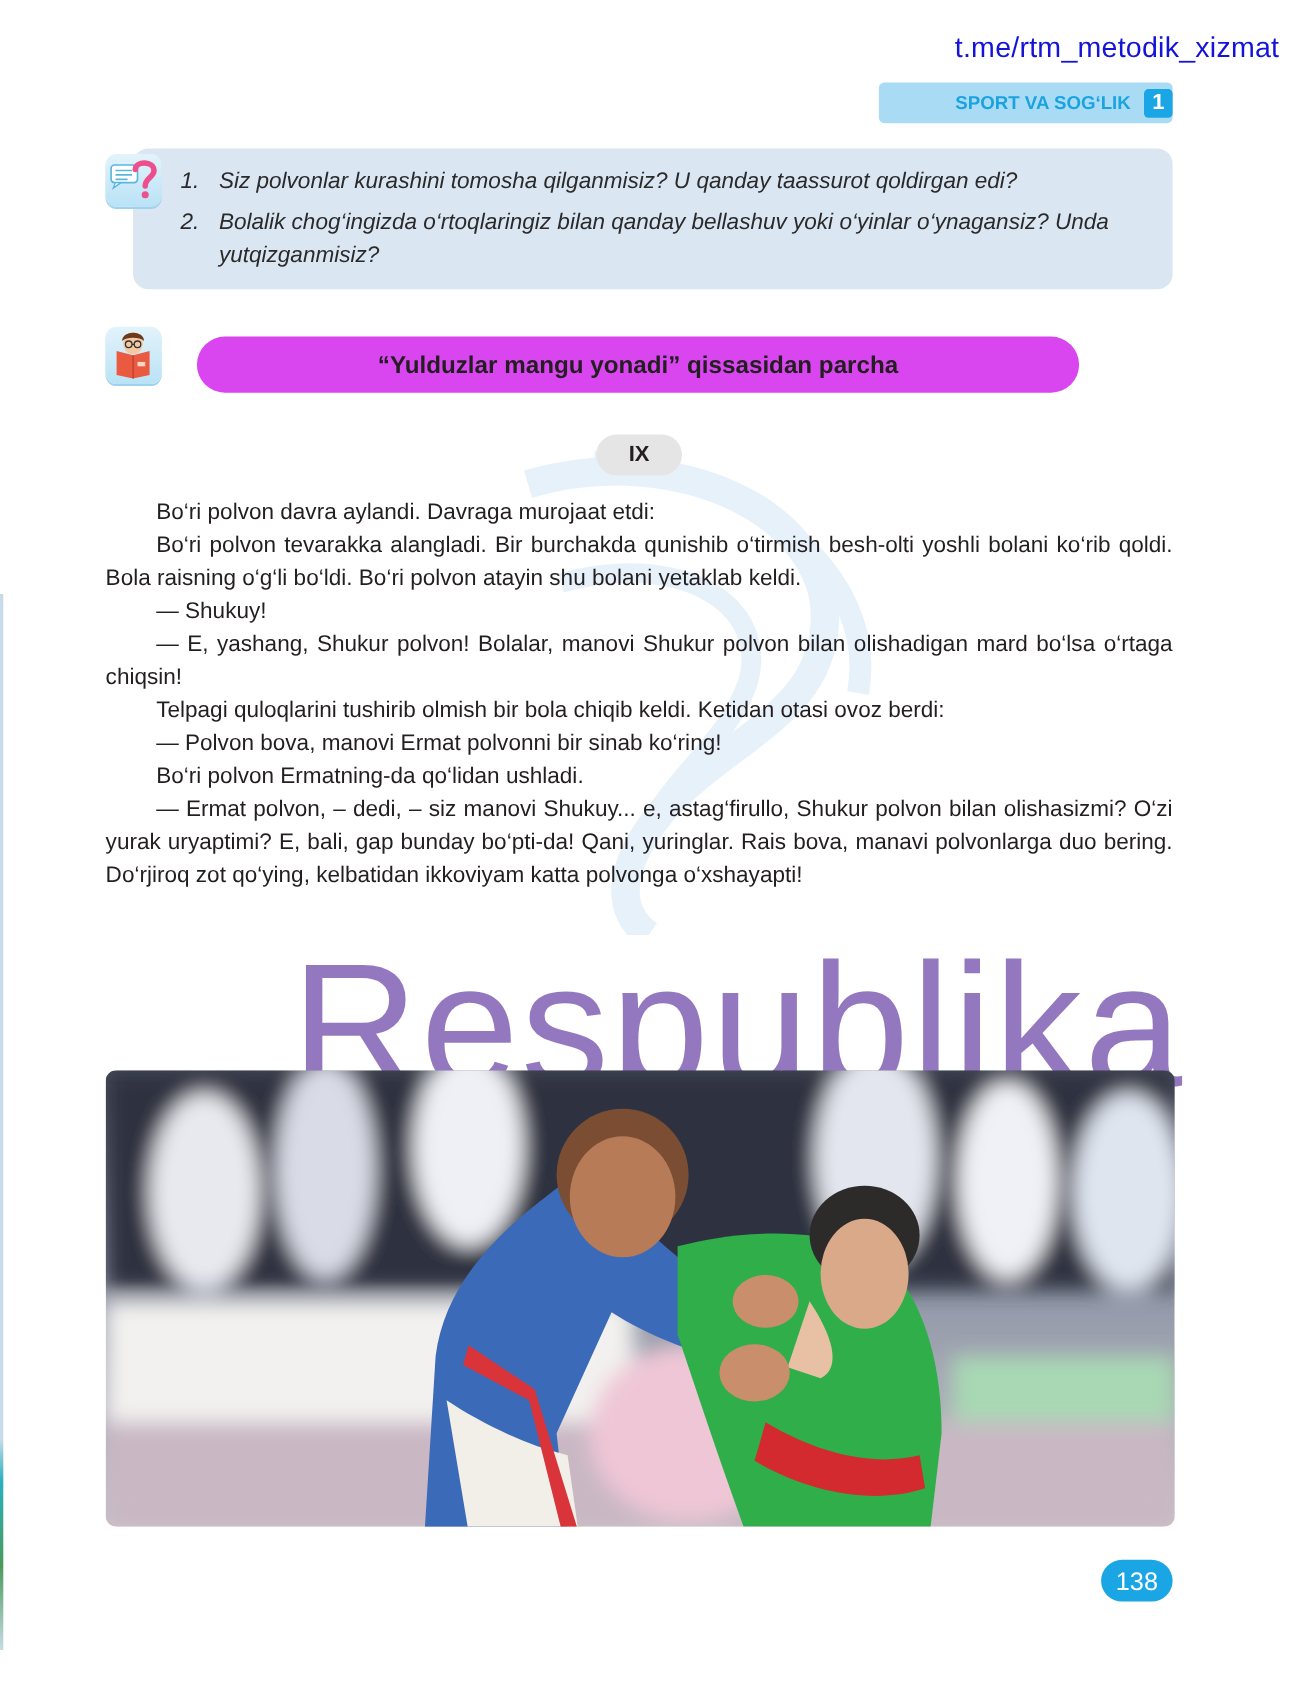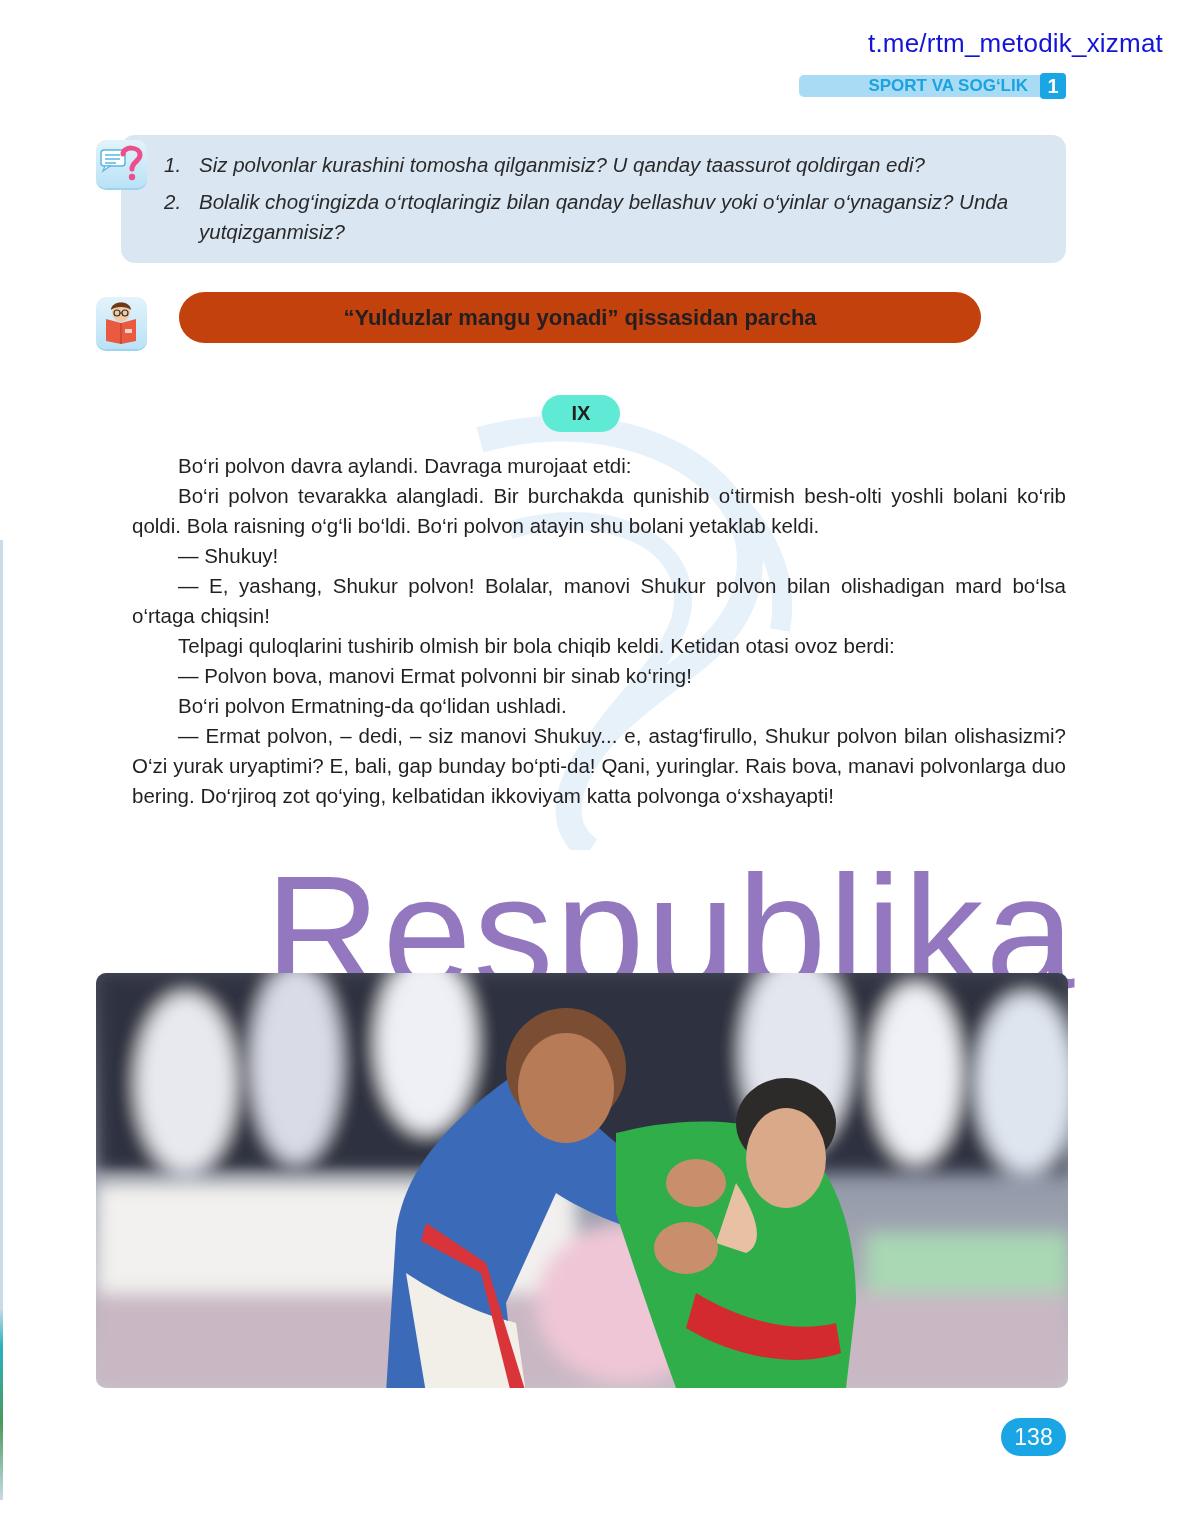"SPORT VA SOG‘LIK" .chapter-tab { height: 22px -> 37px }
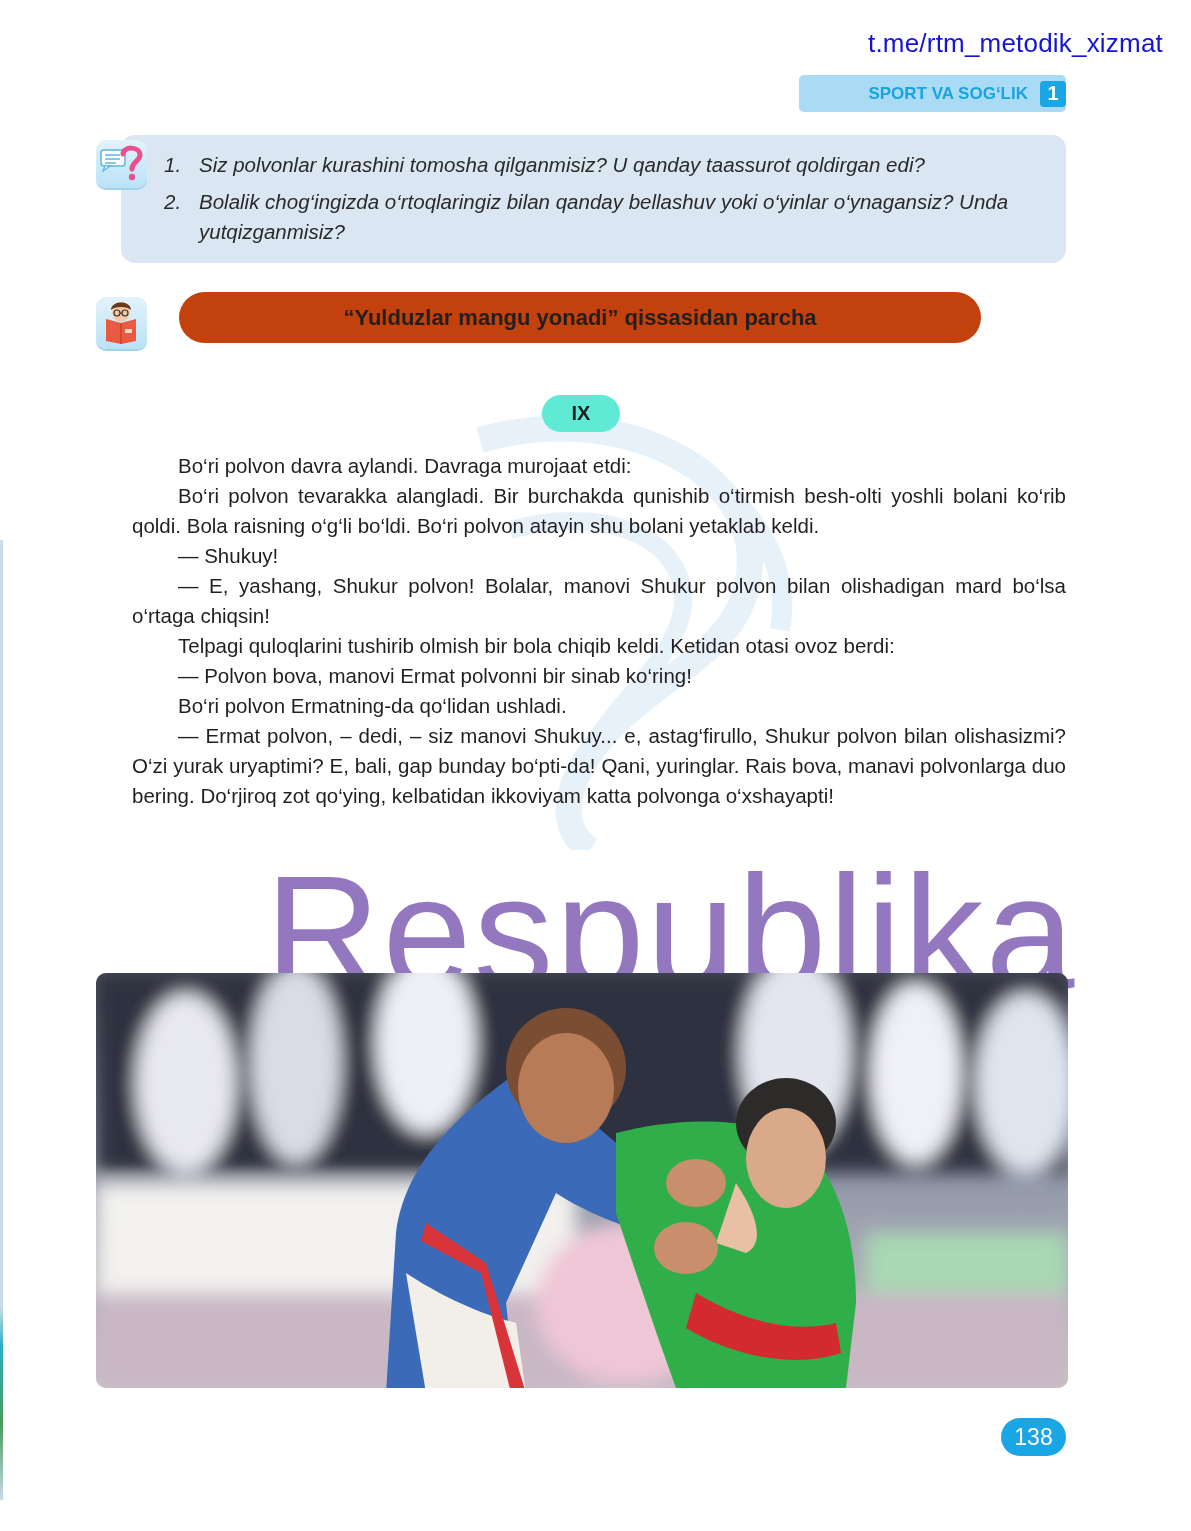"“Yulduzlar mangu yonadi” qissasidan" .title-pill { background: #c2410c -> #d946ef; top: 292px -> 306px }
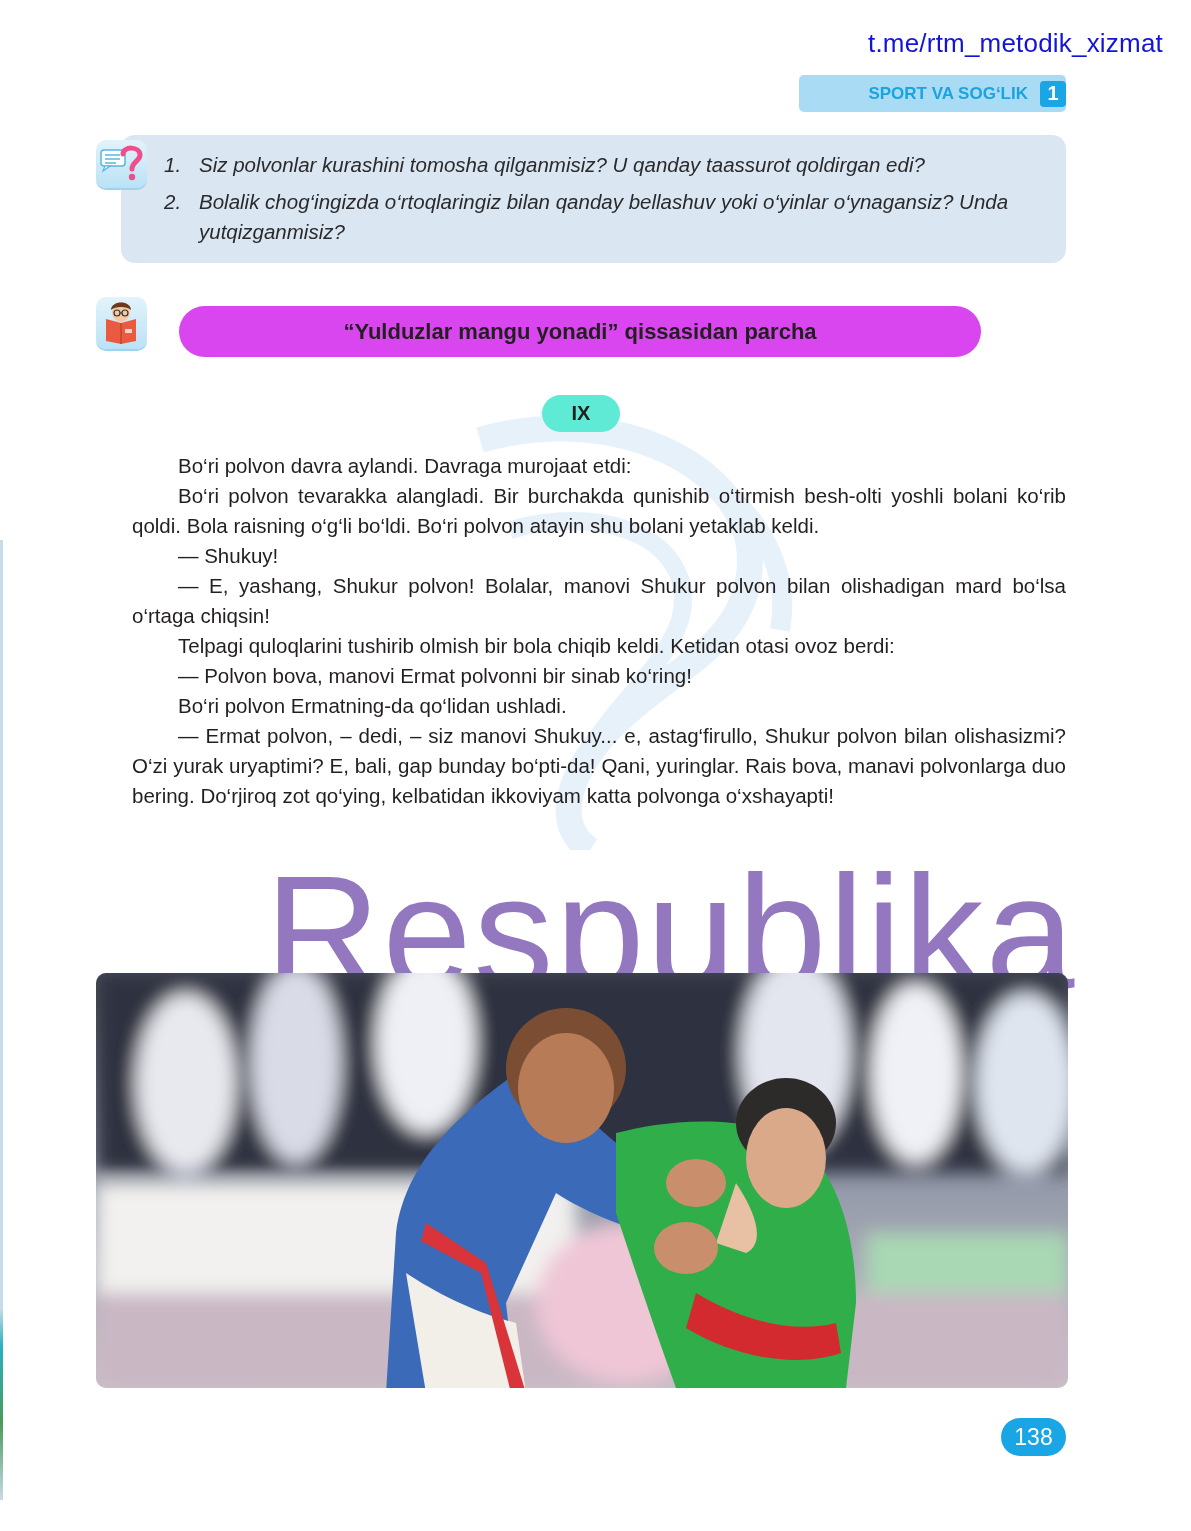"IX" .chapter-pill { background: #5eead4 -> #e5e5e5 }
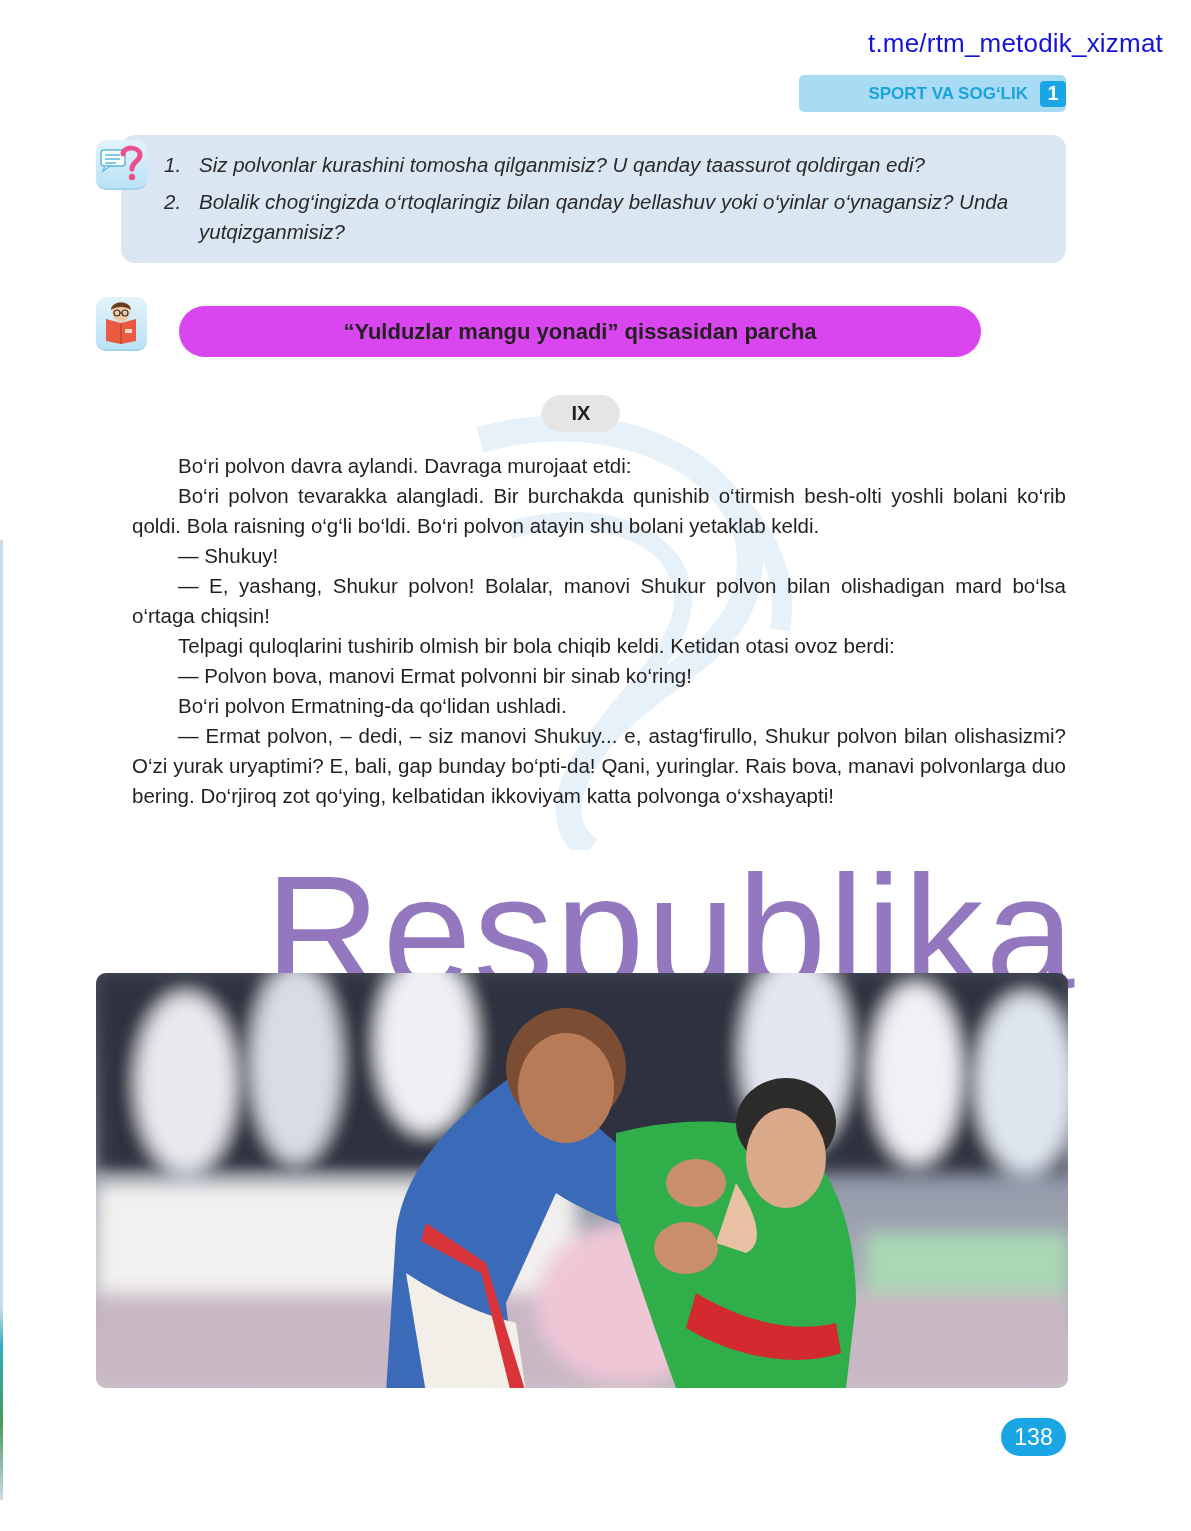"Bo‘ri polvon davra aylandi. Davraga" .story p { margin-left: 36px -> none }
